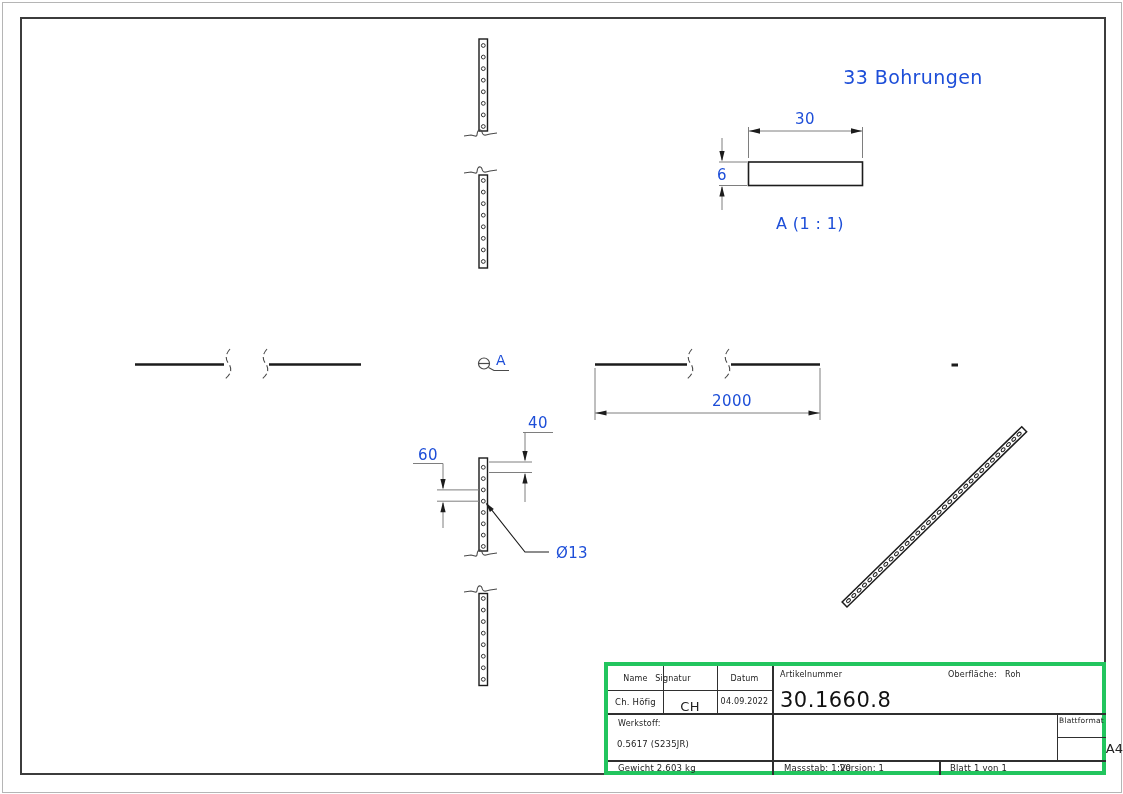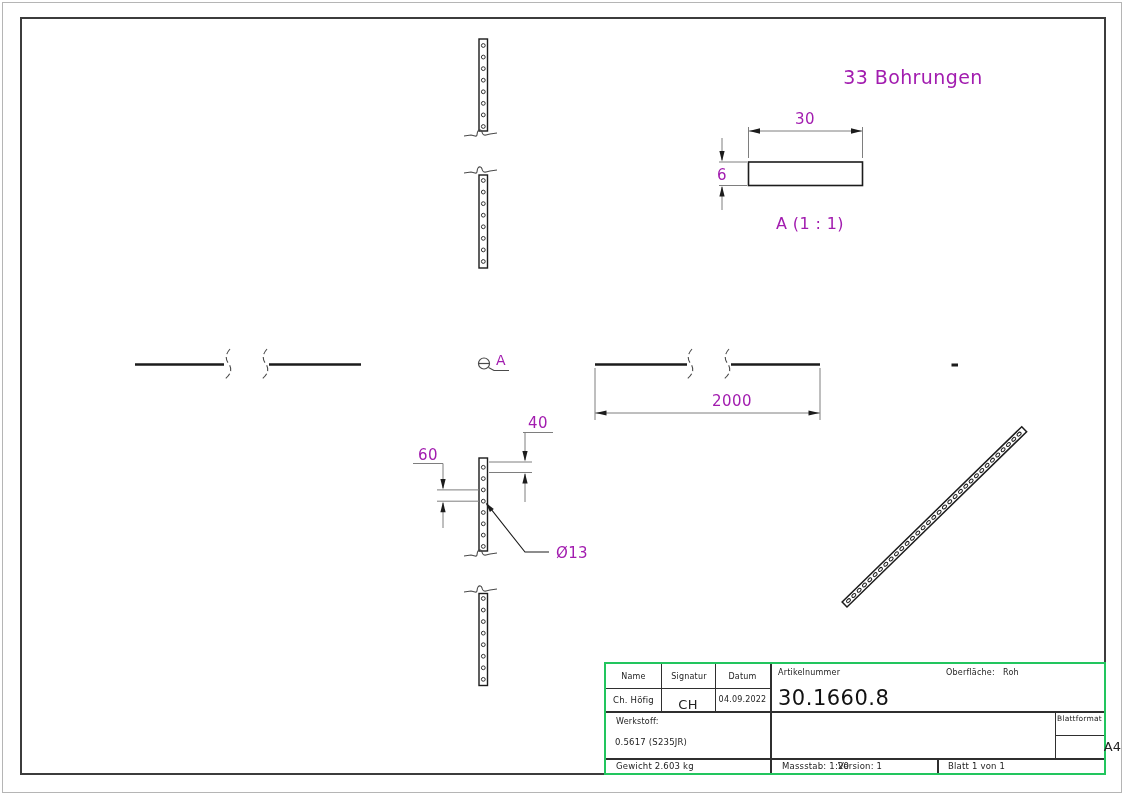"33 Bohrungen" .lbl { color: #a21caf -> #1d4ed8 }
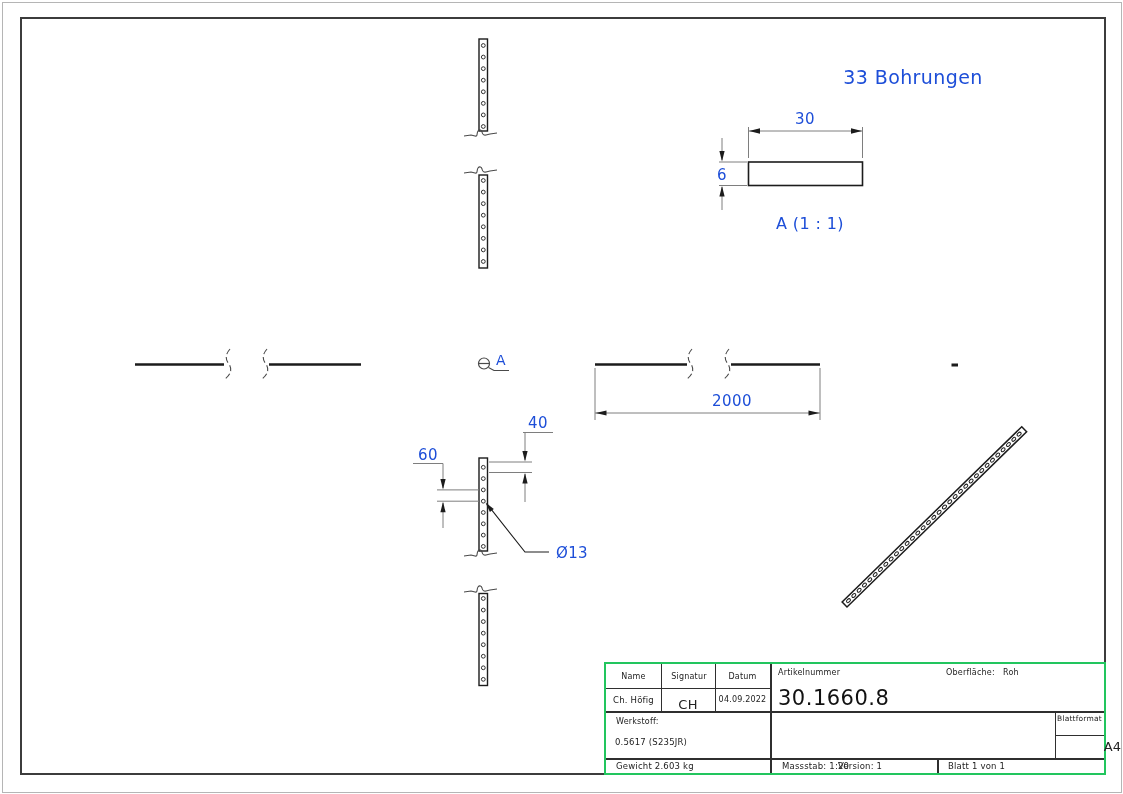"Name" .tblock { border: 2px solid #22c55e -> 4px solid #22c55e }
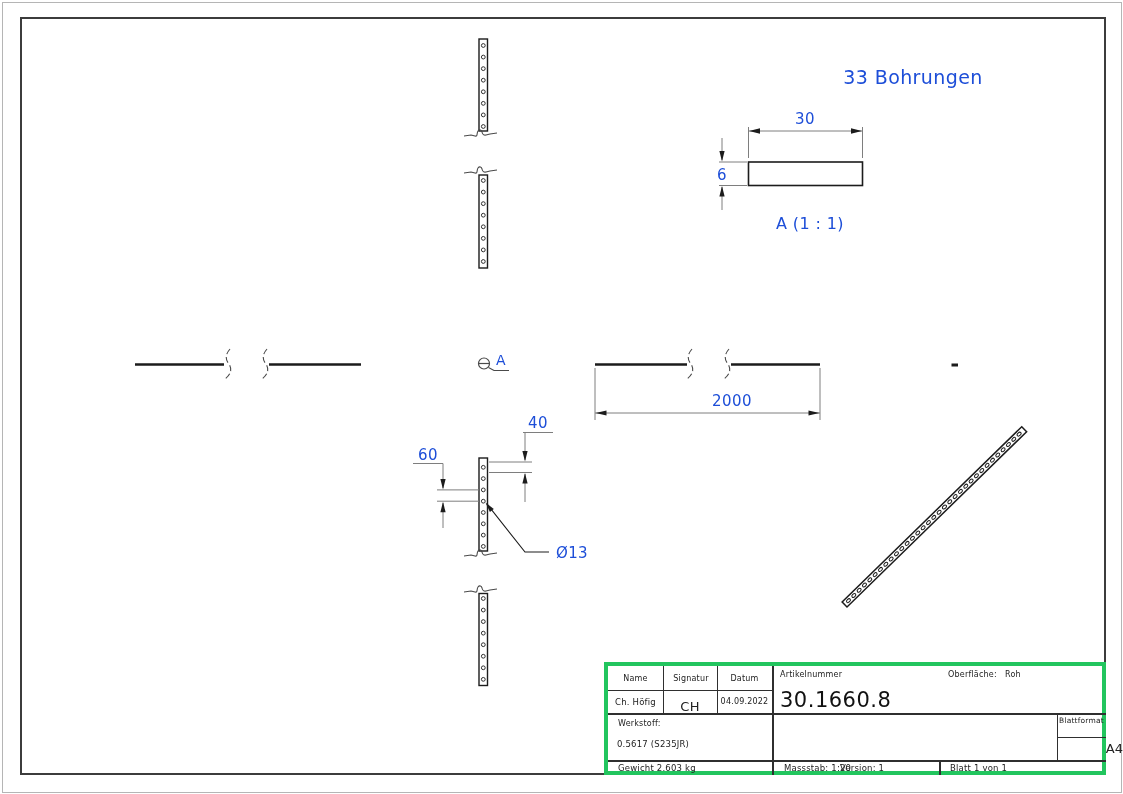"Signatur" div.tb-cell { left: 56px -> 38px }
